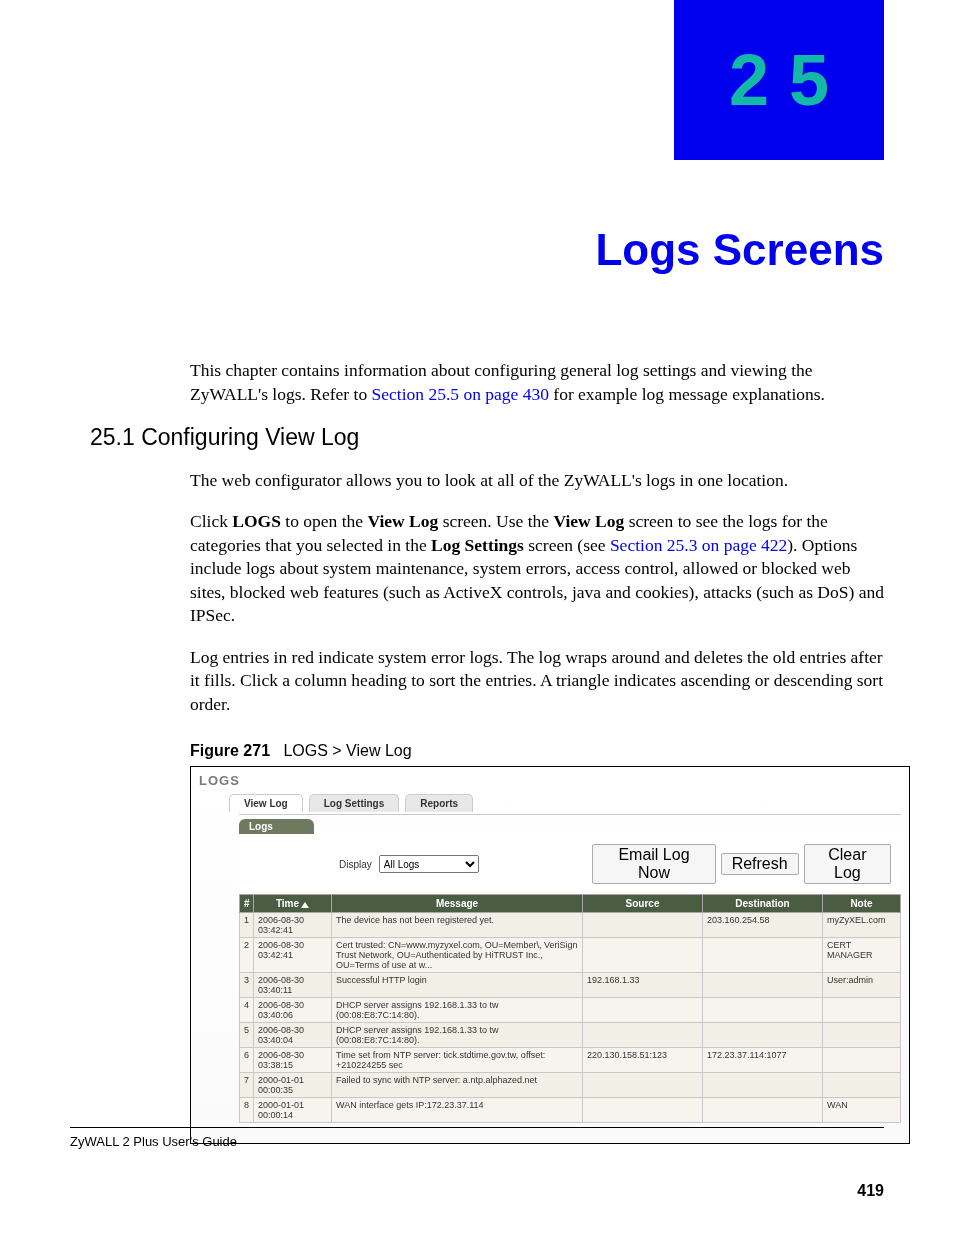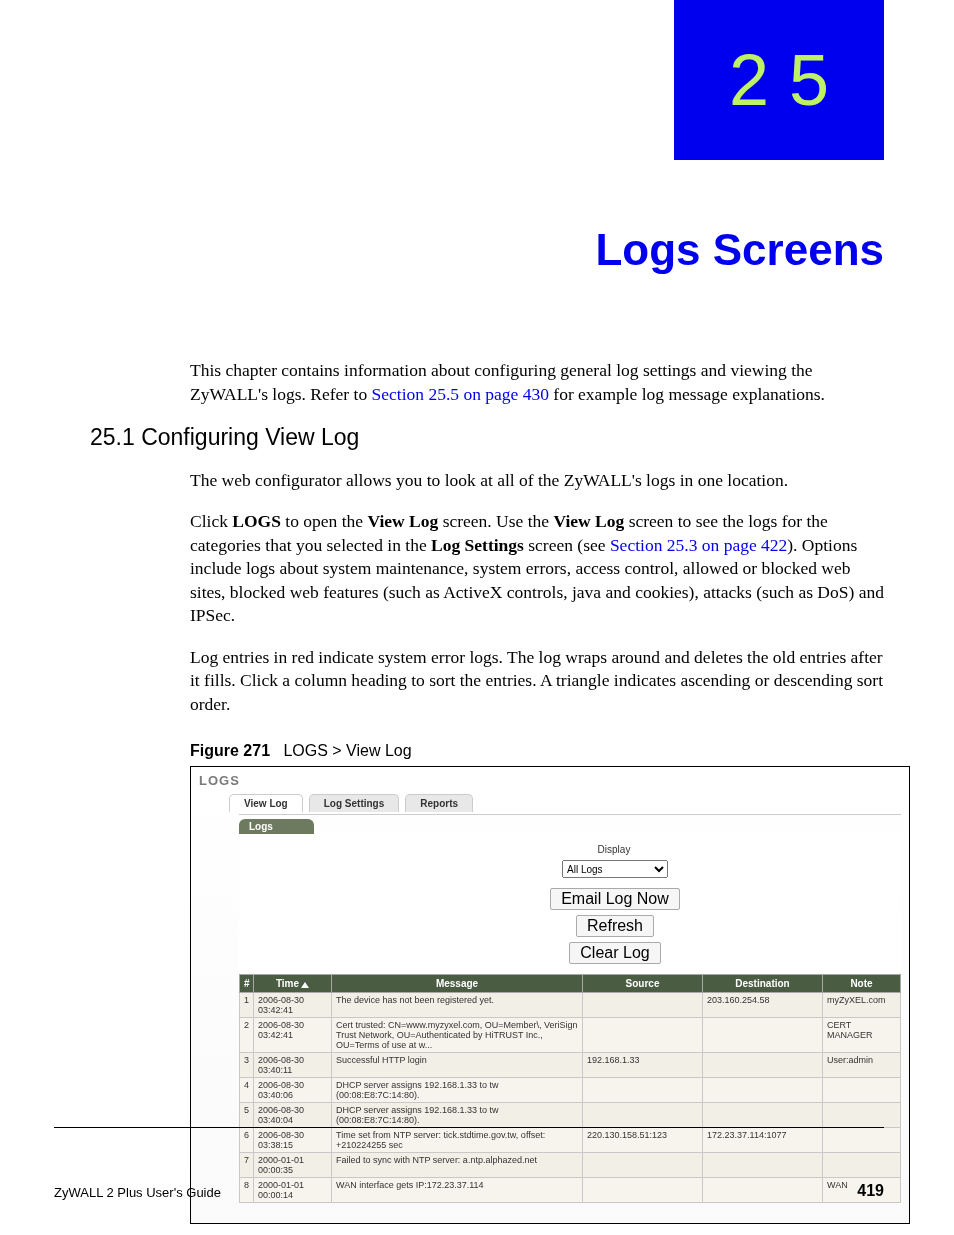"25" .chapter-badge { color: #bef264 -> #14b8a6; font-weight: 400 -> 700 }
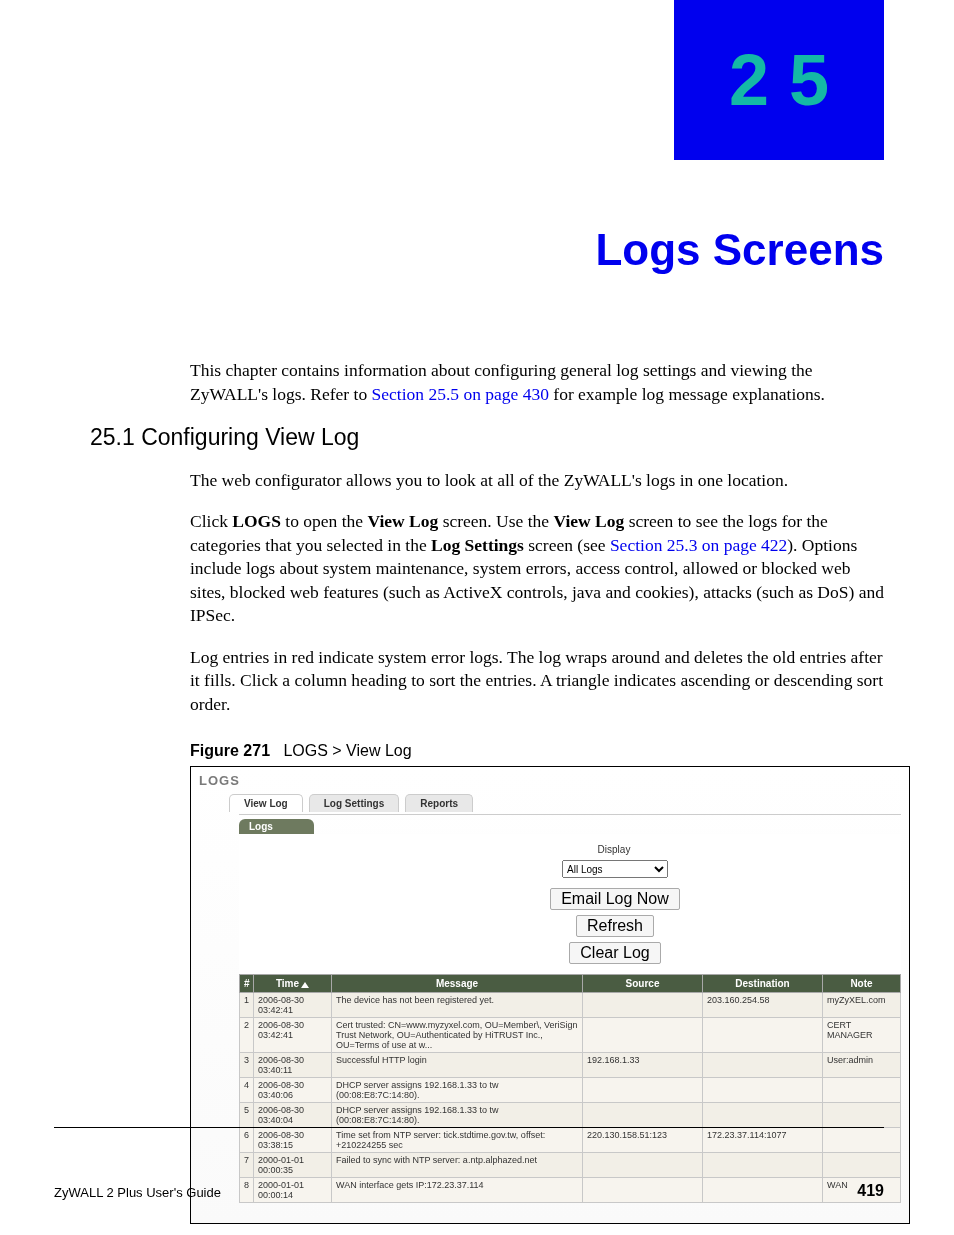"Display" .toolbar { flex-direction: column -> none }
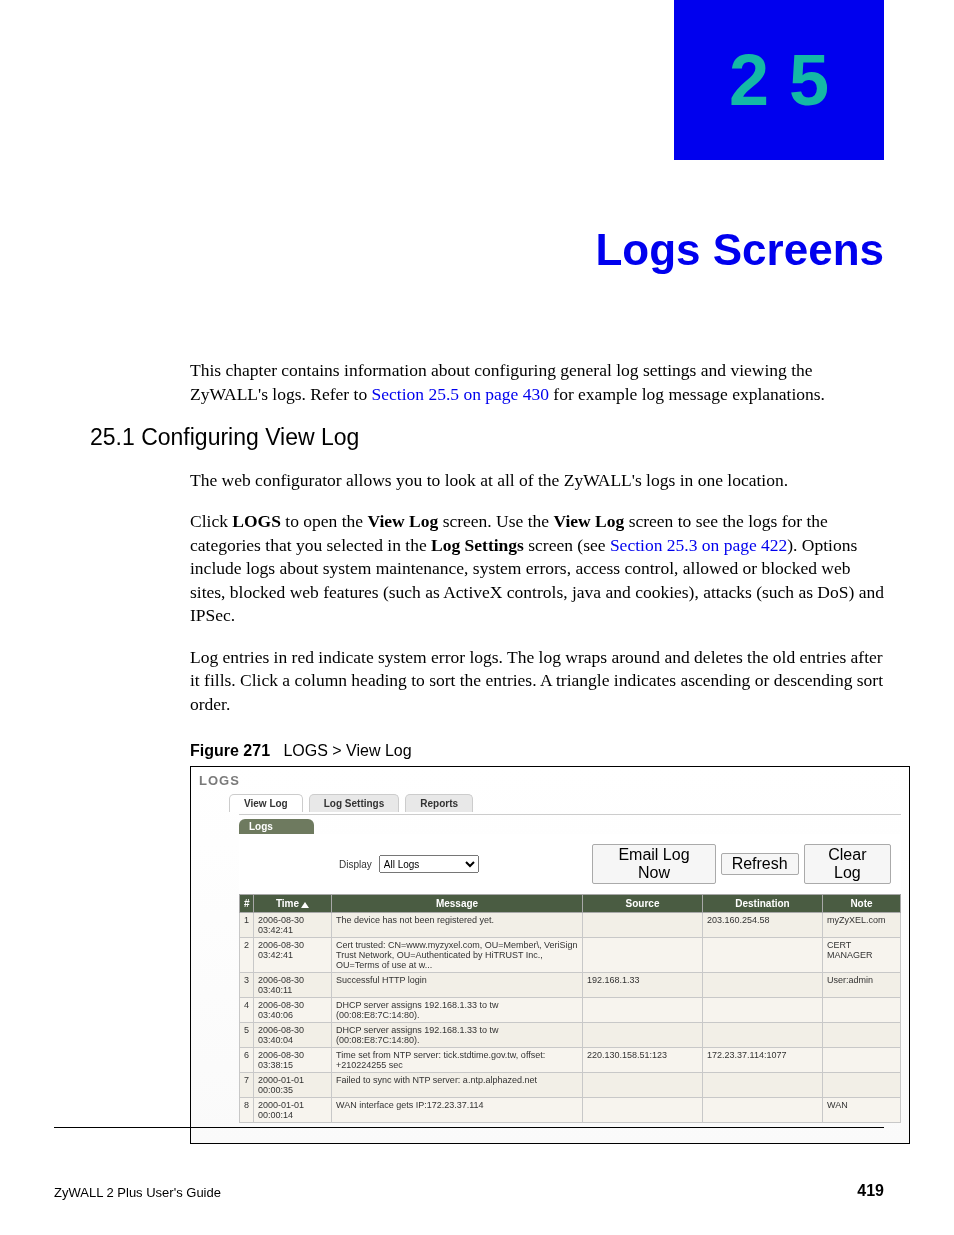"ZyWALL 2 Plus User's Guide" .footer { align-items: flex-end -> none; left: 54px -> 70px }
